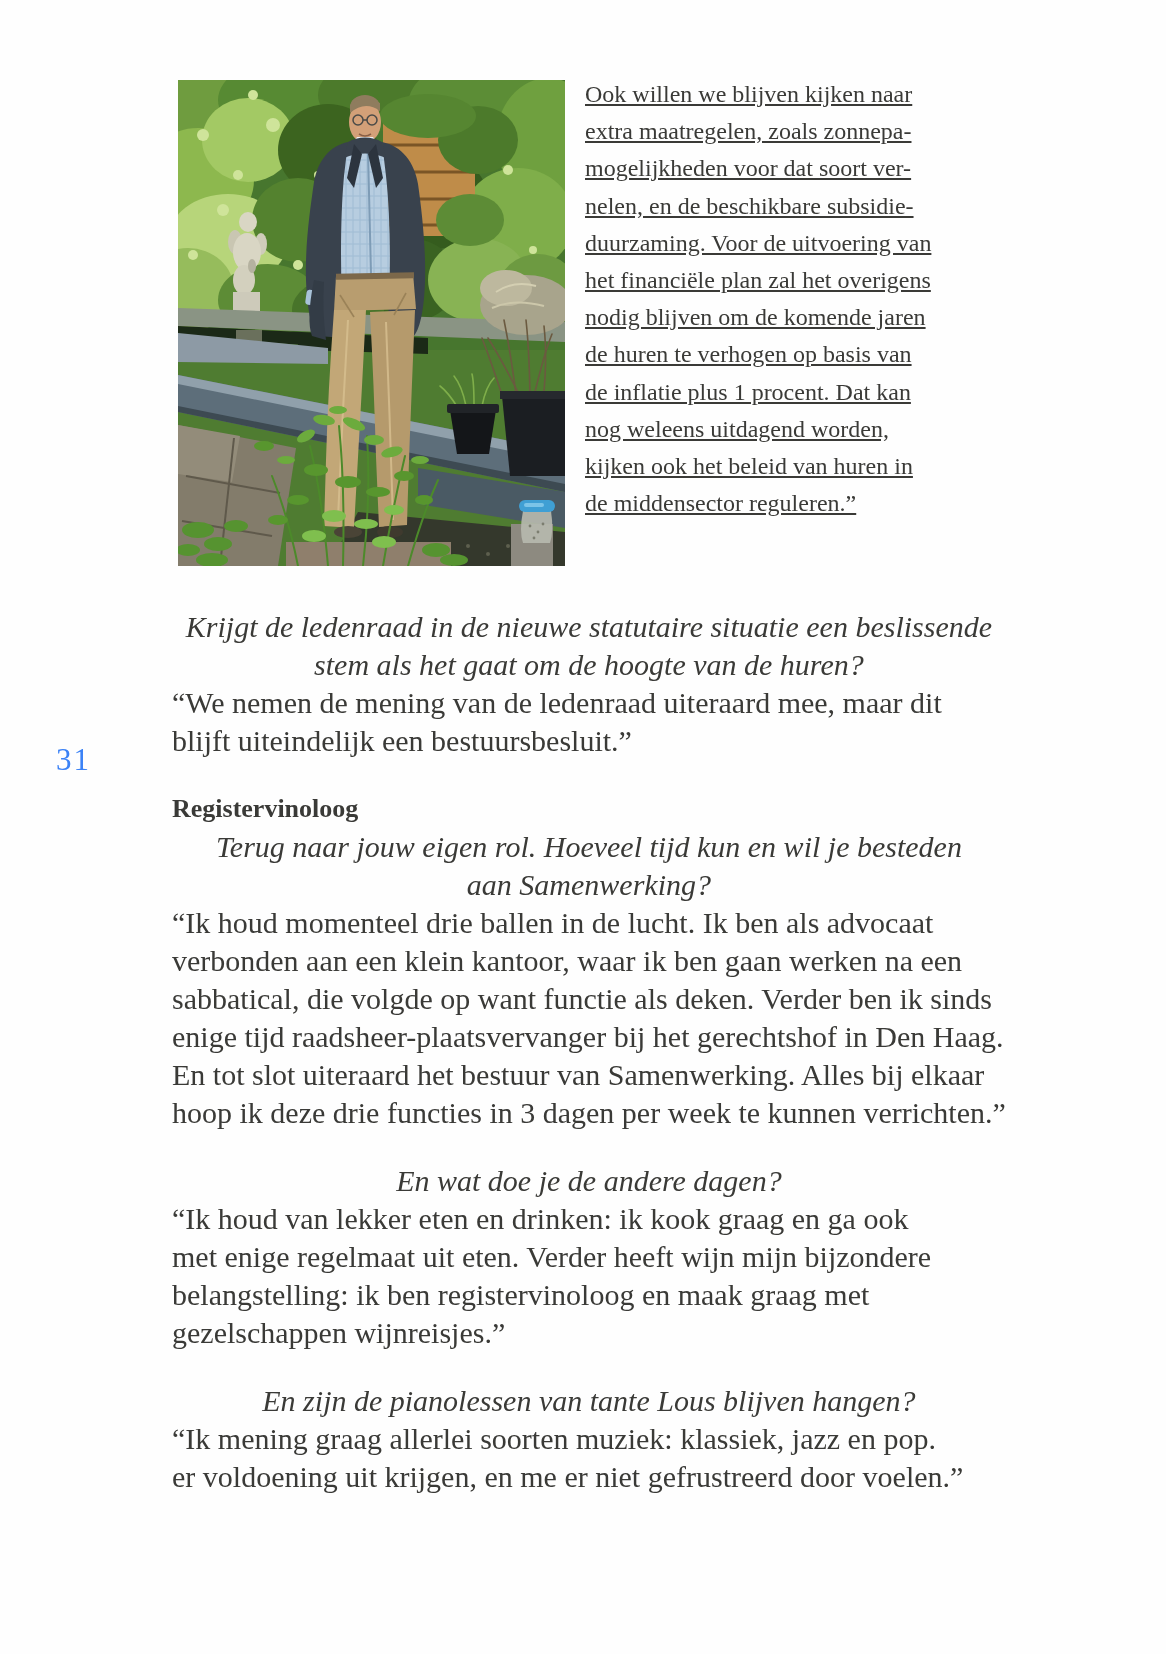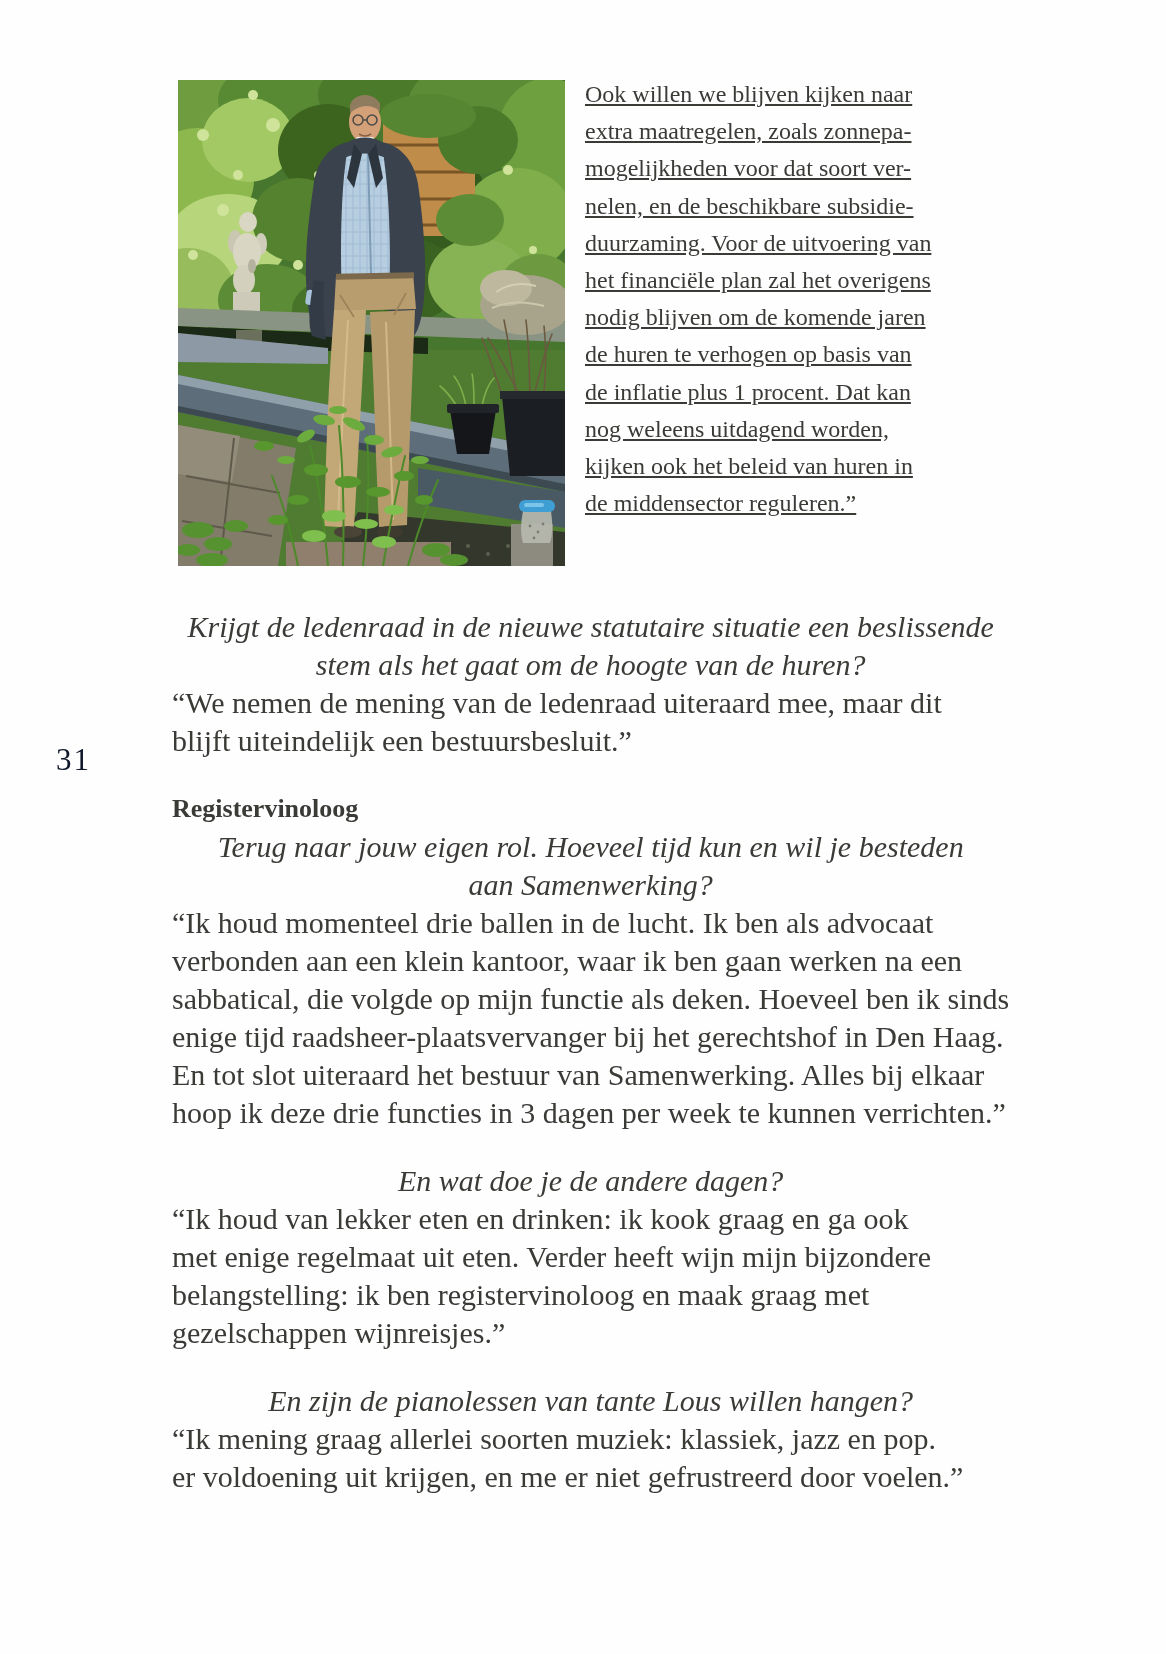"31" .pagenum { color: #0f172a -> #3b82f6 }
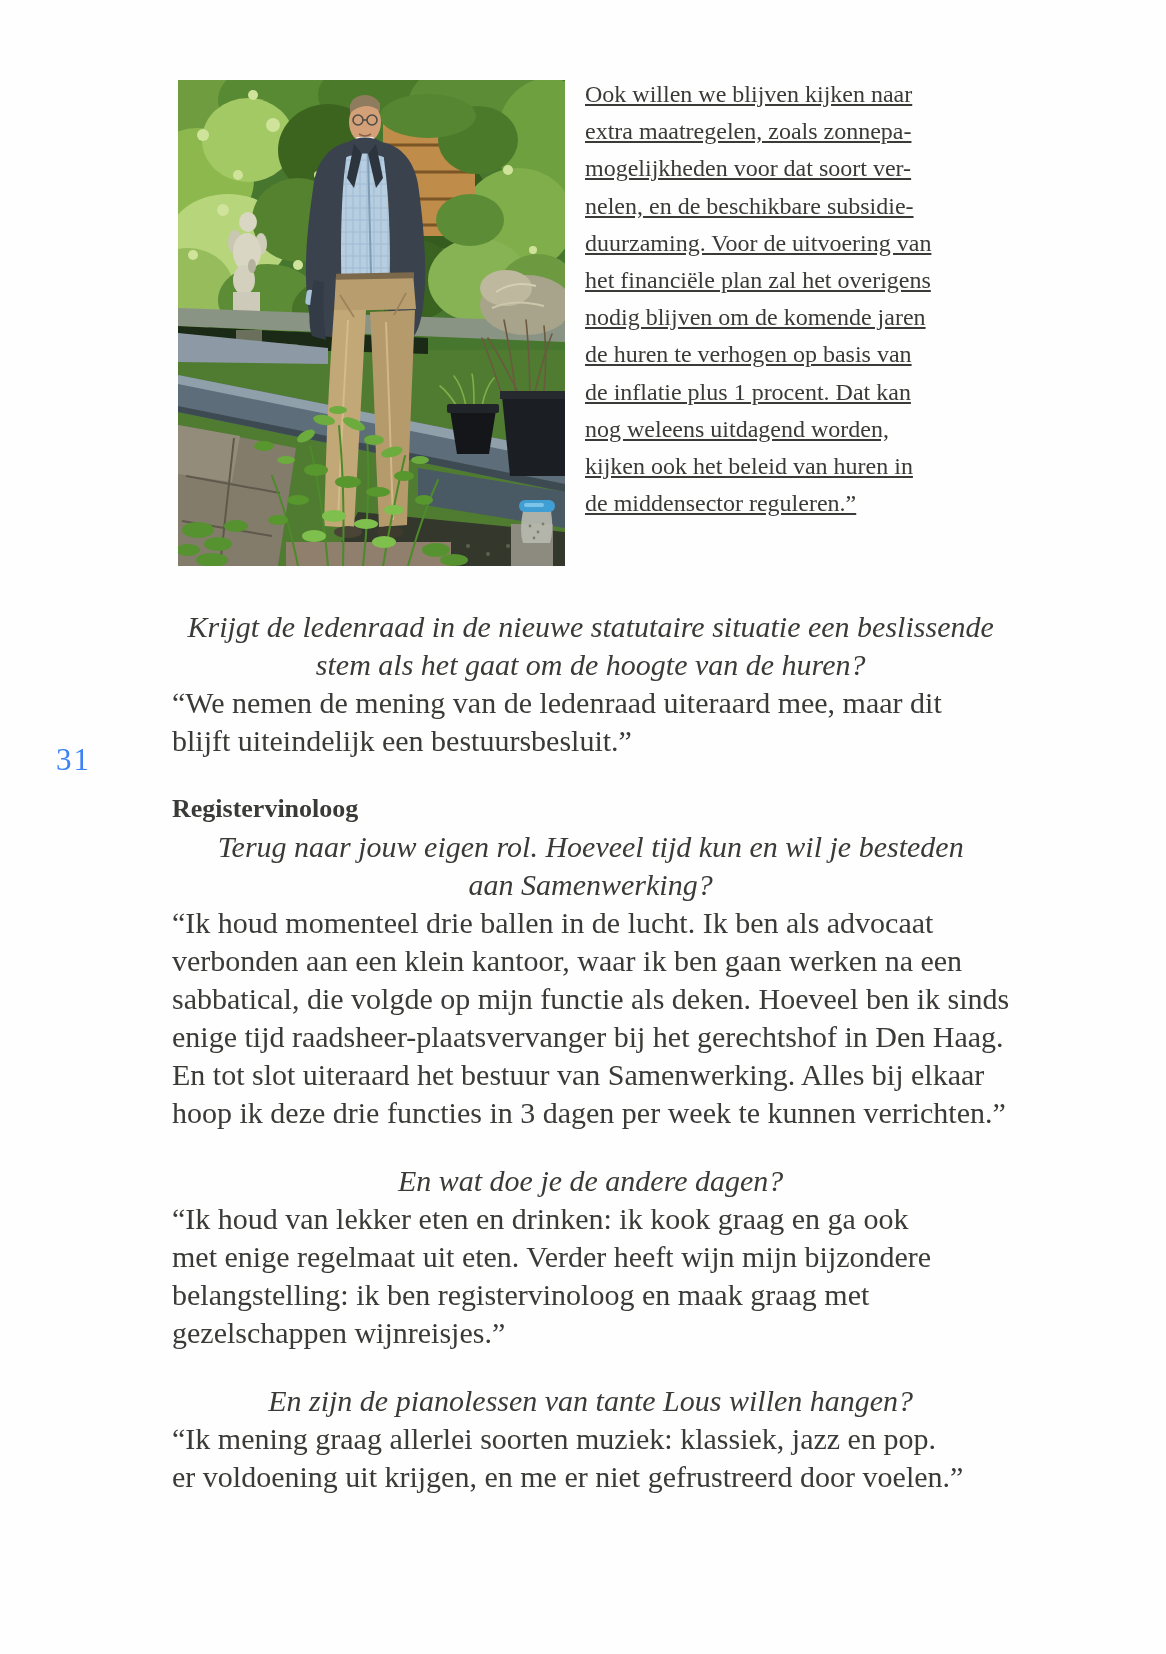"sabbatical, die volgde op mijn" div.line { text: mijn functie als deken. Hoeveel -> want functie als deken. Verder }
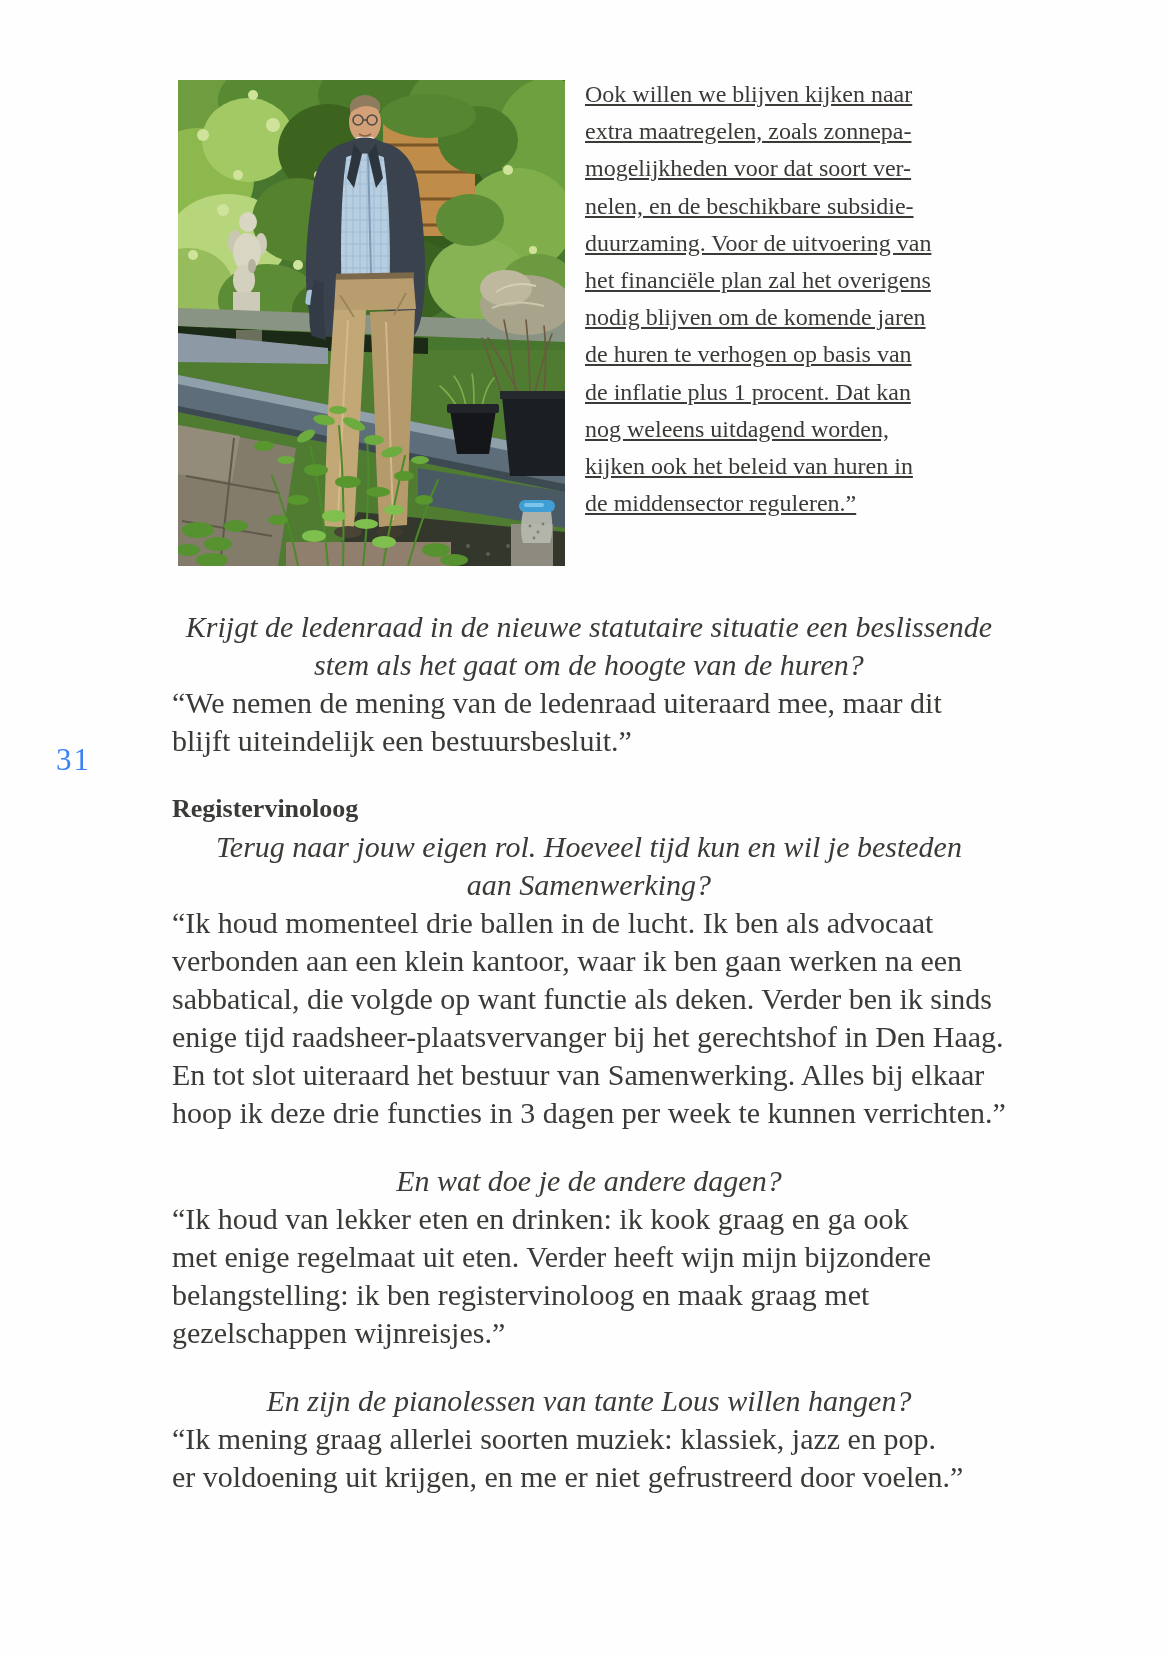"En zijn de pianolessen van" div.line { text: willen -> blijven }
